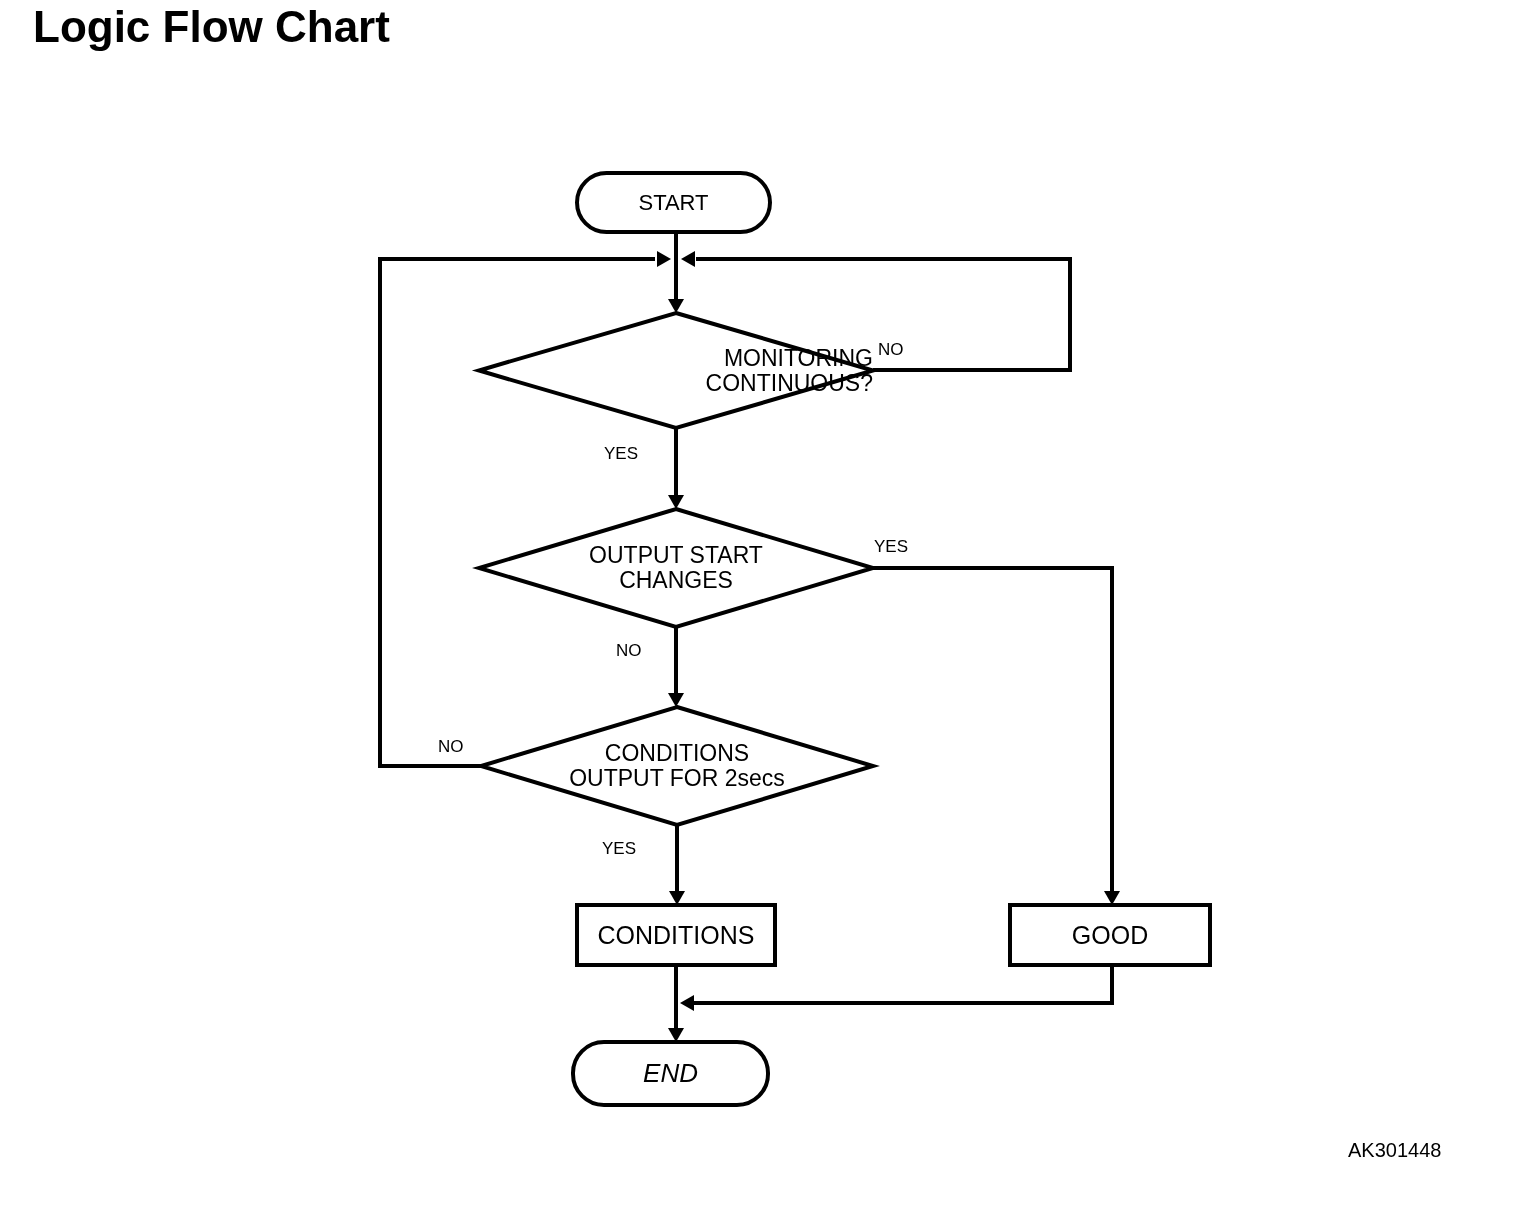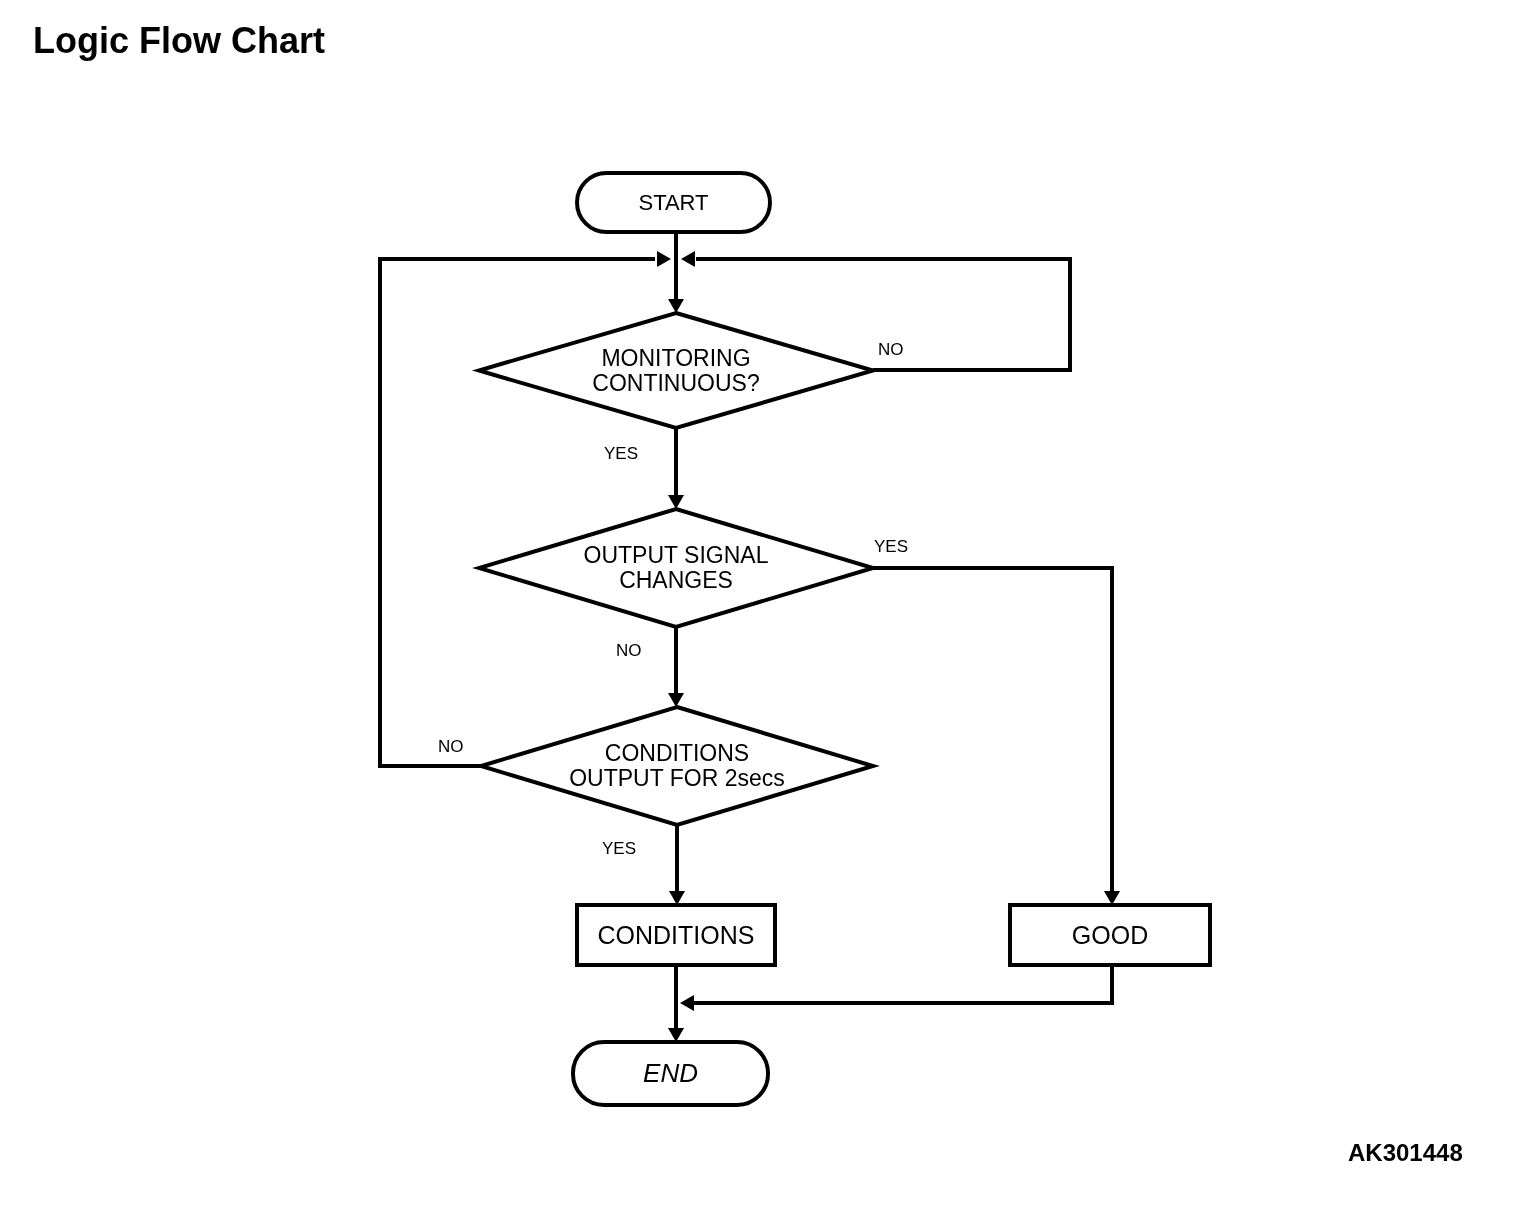"Logic Flow Chart" .page-title { font-size: 36px -> 44px; top: 20px -> 2px }
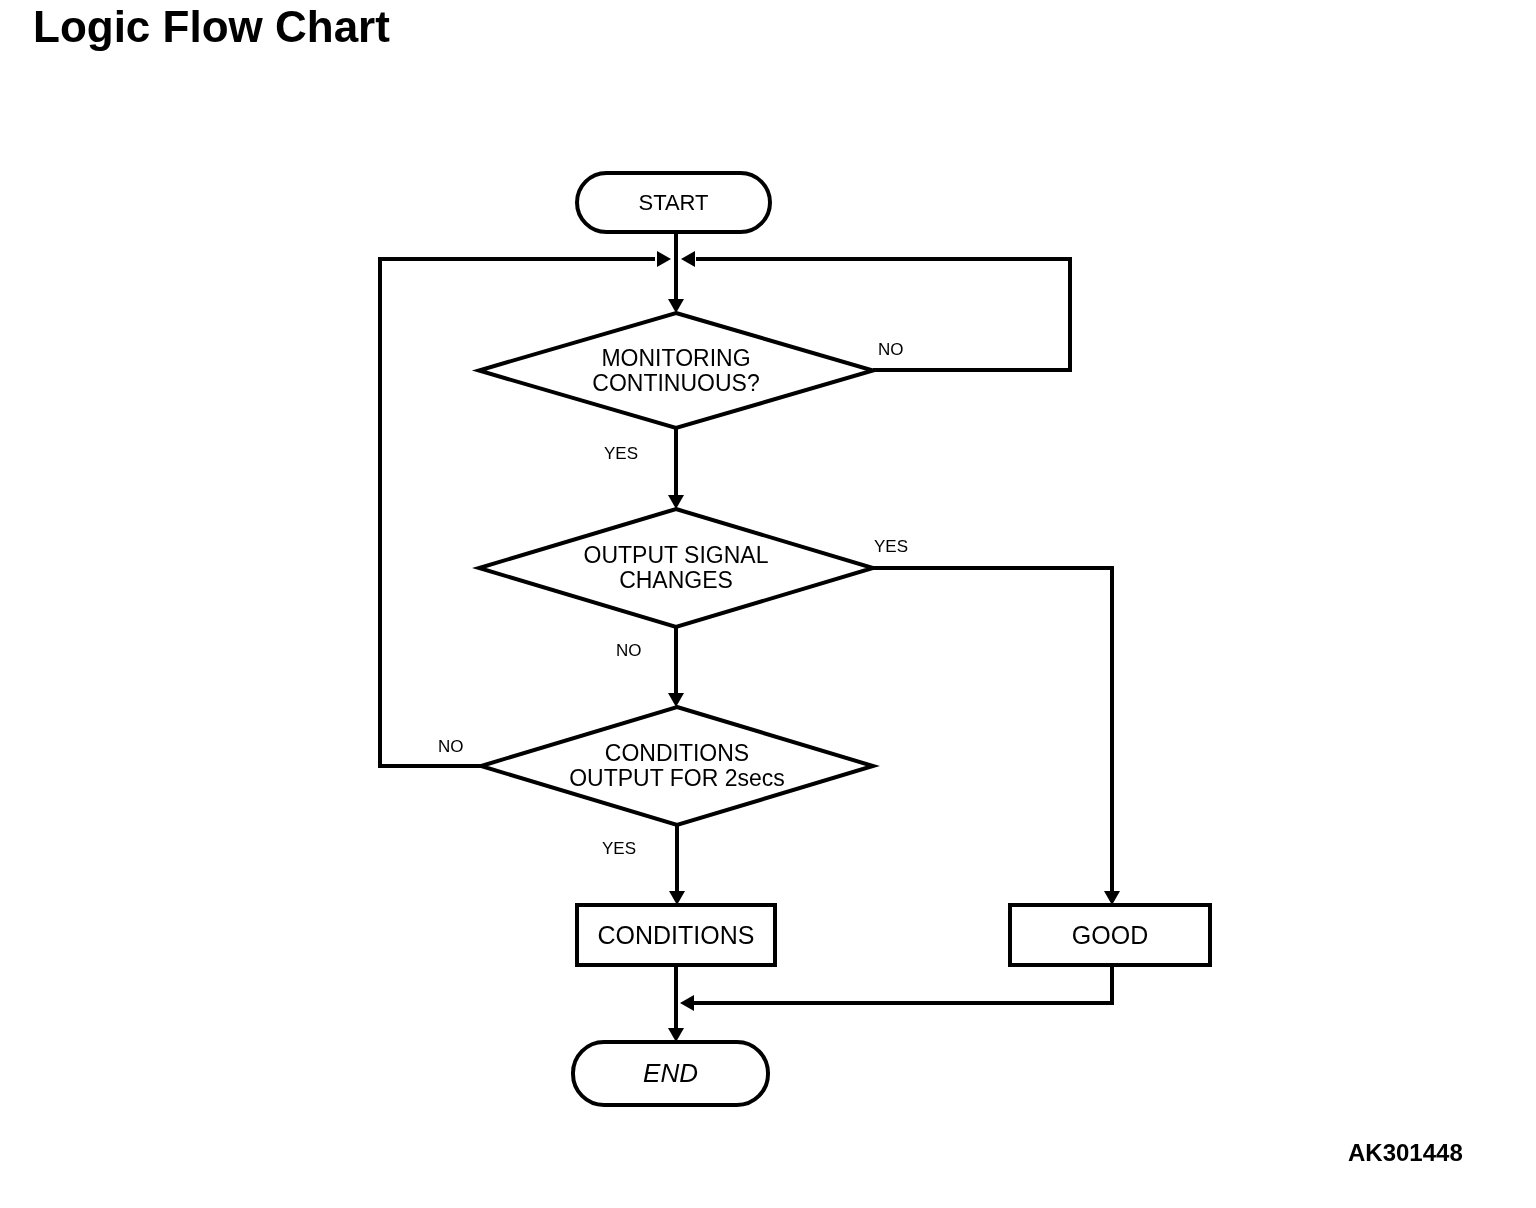"MONITORING" div.abs { align-items: none -> flex-end }
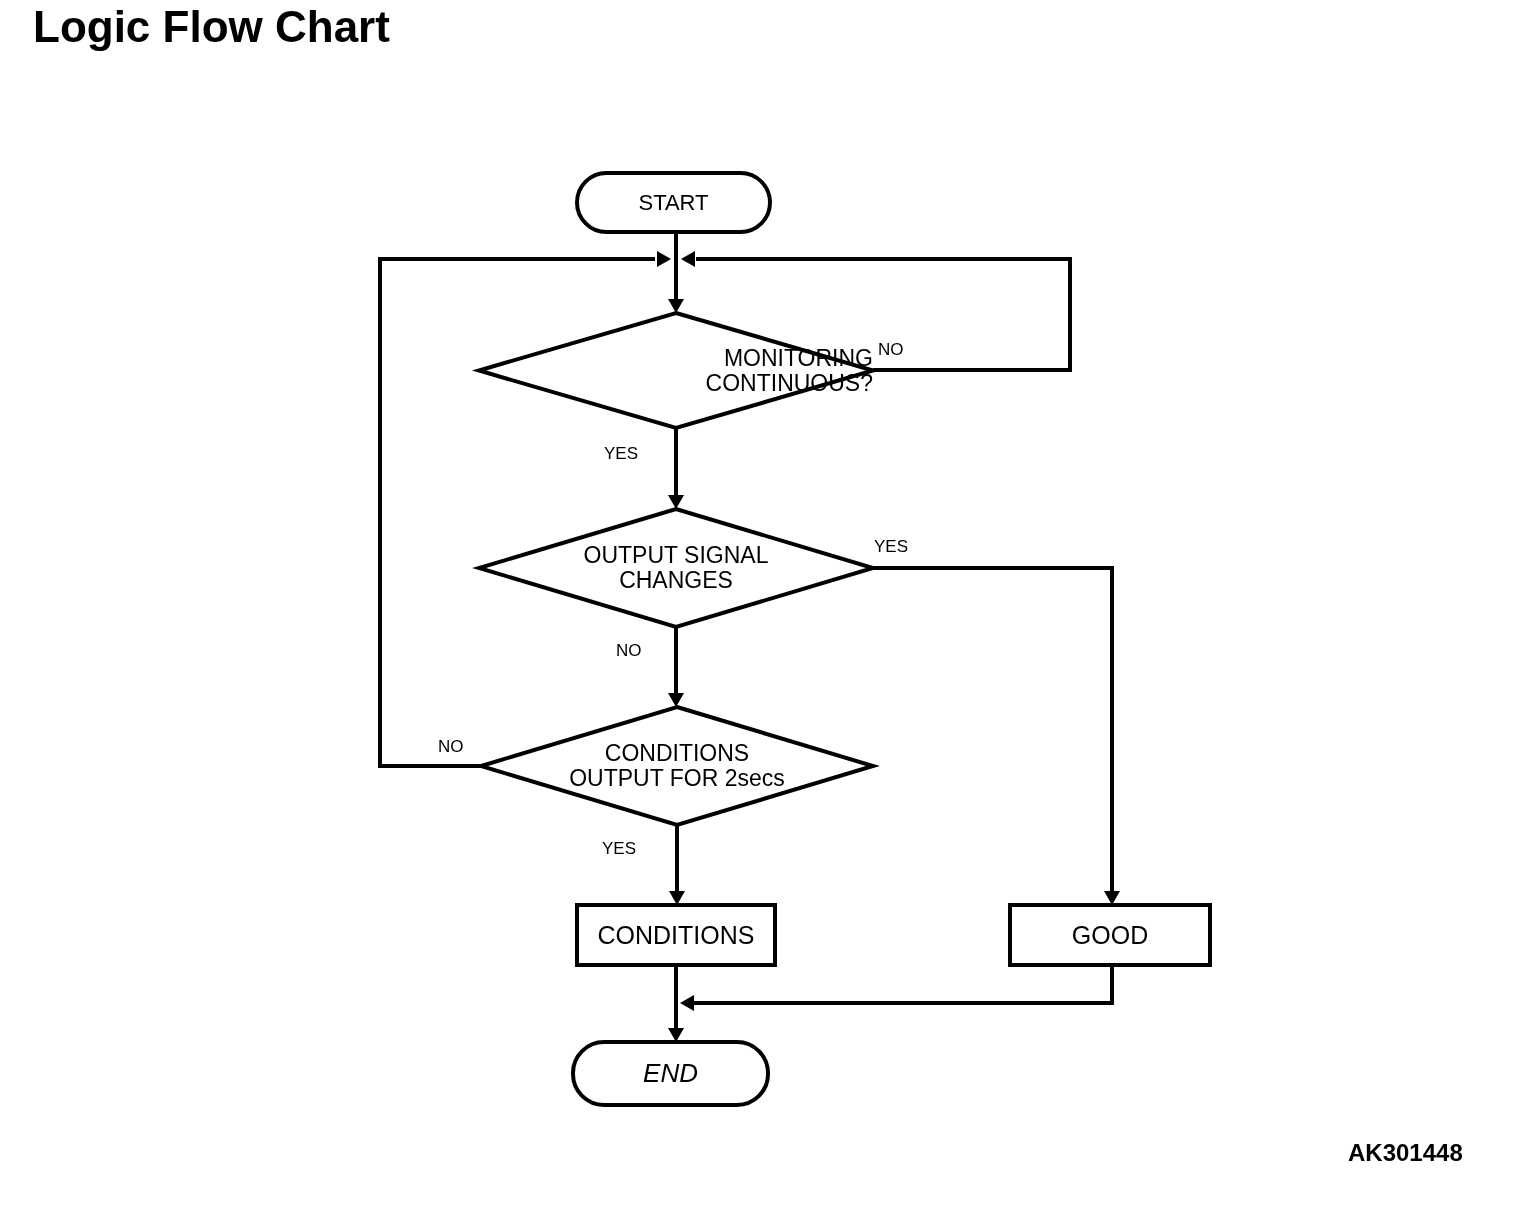"OUTPUT SIGNAL" span { text: SIGNAL -> START }
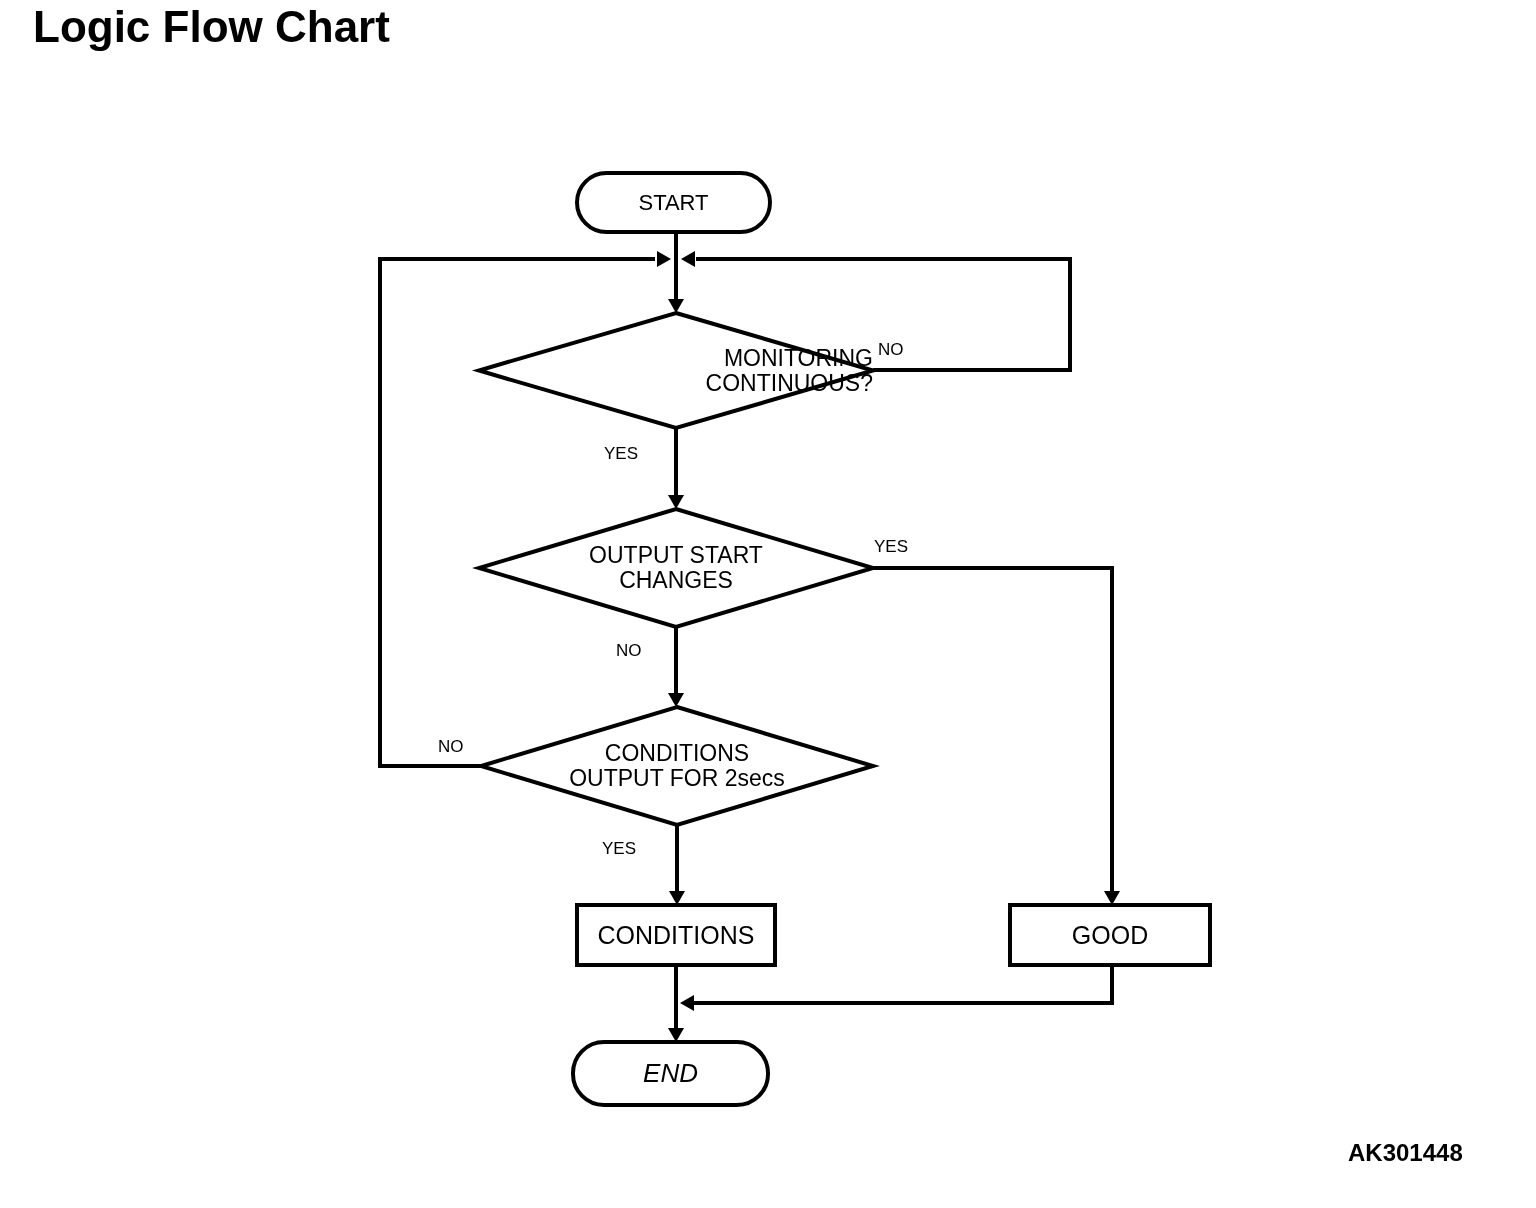"AK301448" .figure-code { font-size: 24px -> 20px; font-weight: bold -> normal }
